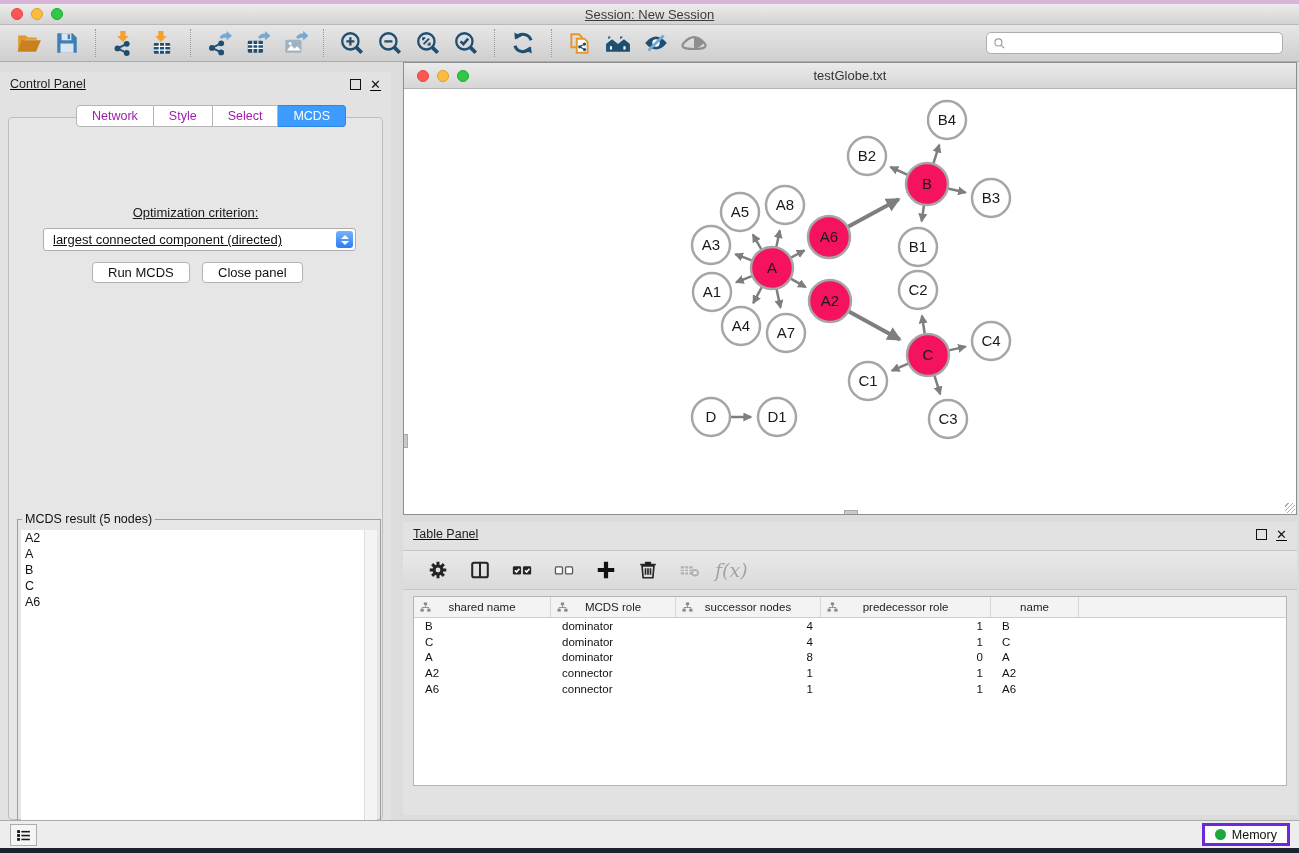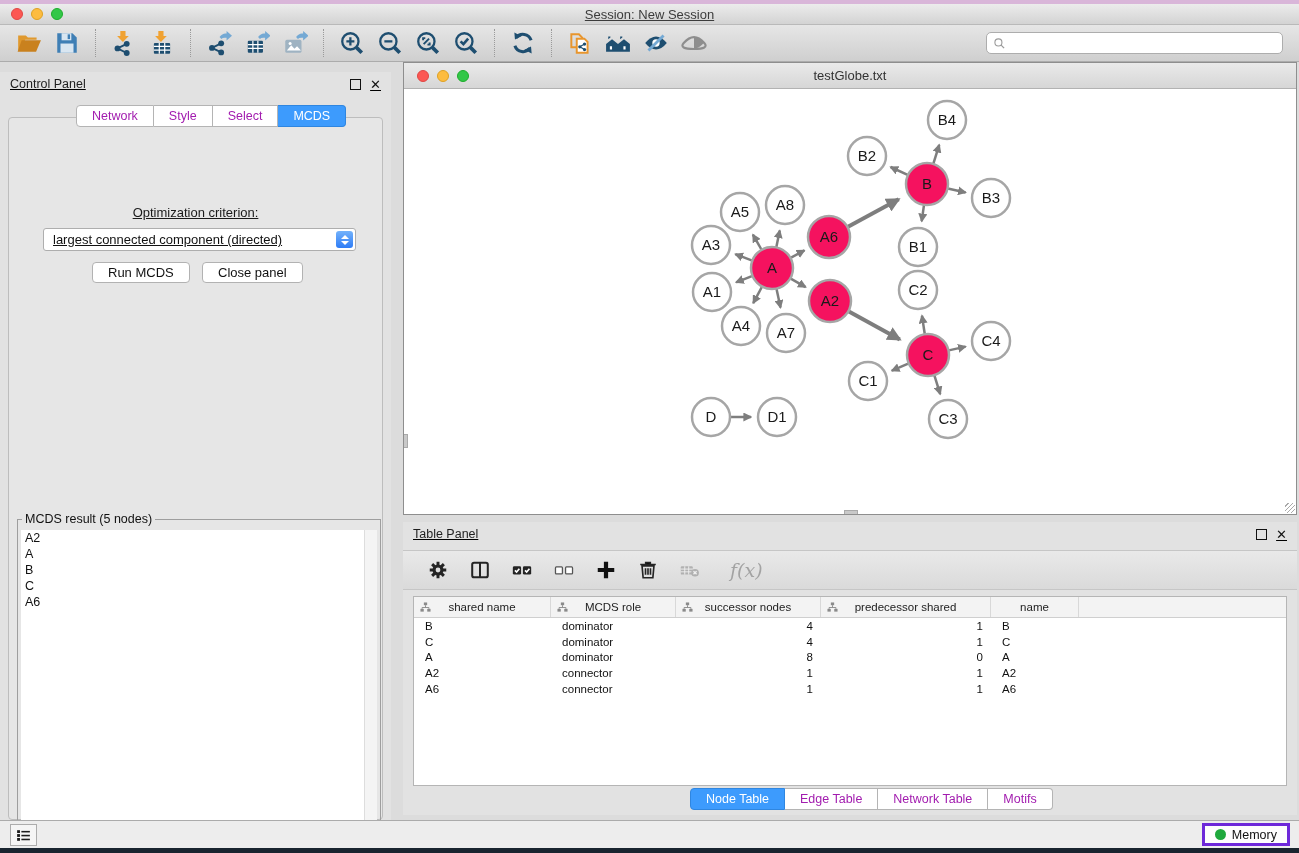"f(x)" #fx-label { margin-left: 19px -> 4px }
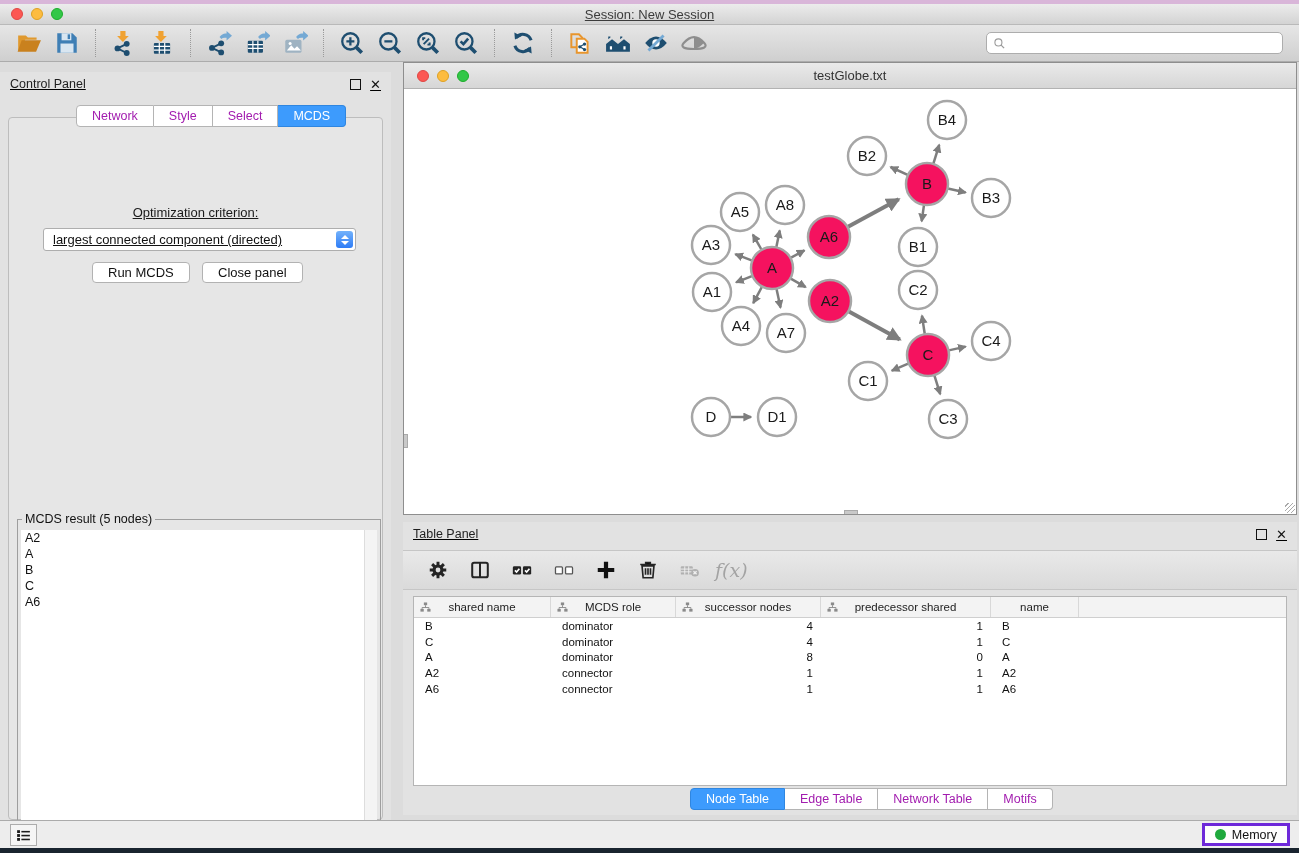"predecessor shared" span { text: shared -> role }
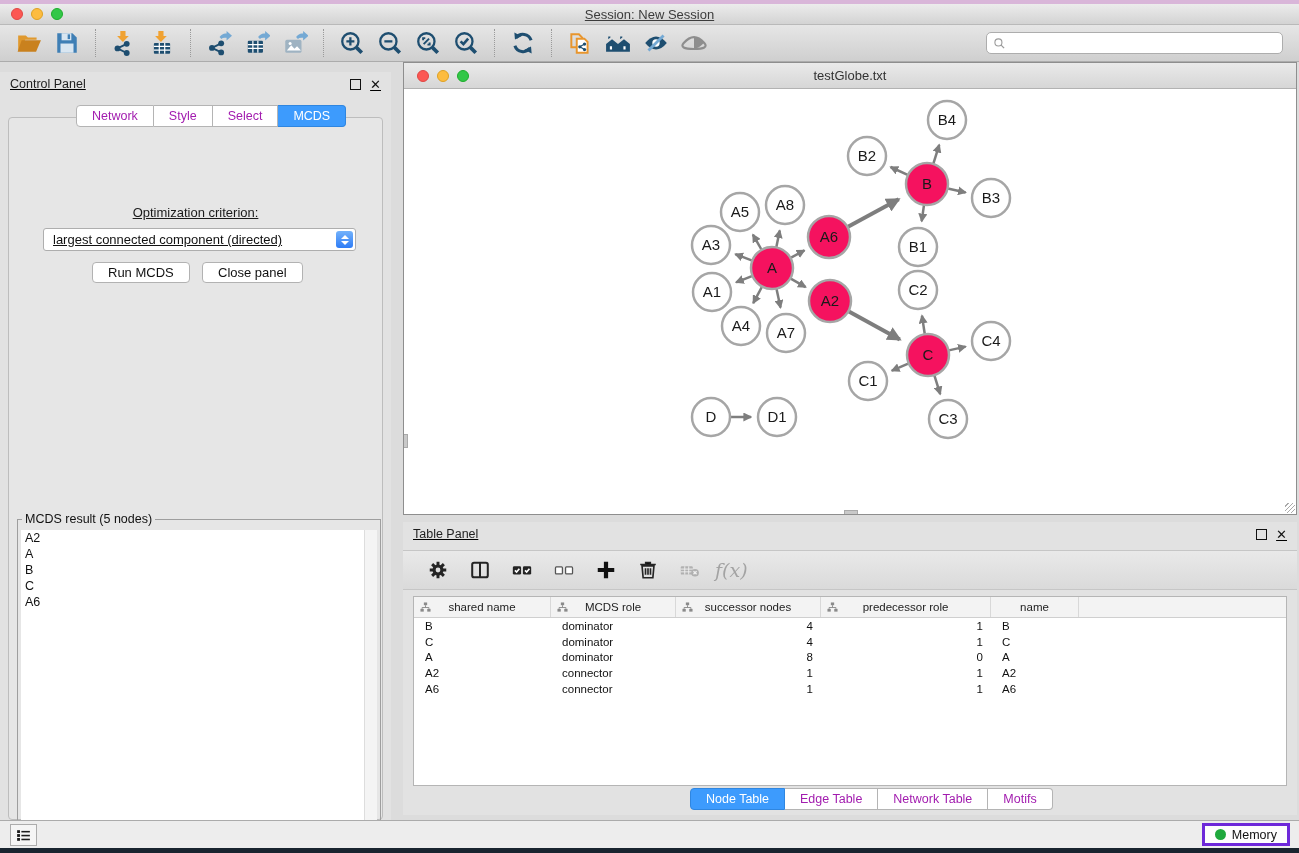"Node Table" div.seg-tabs { html: <div> <div>Node Table</div> <div>Edge Table</div> <div>Network Table</div> <div>Motifs</div> </div> -> none }
